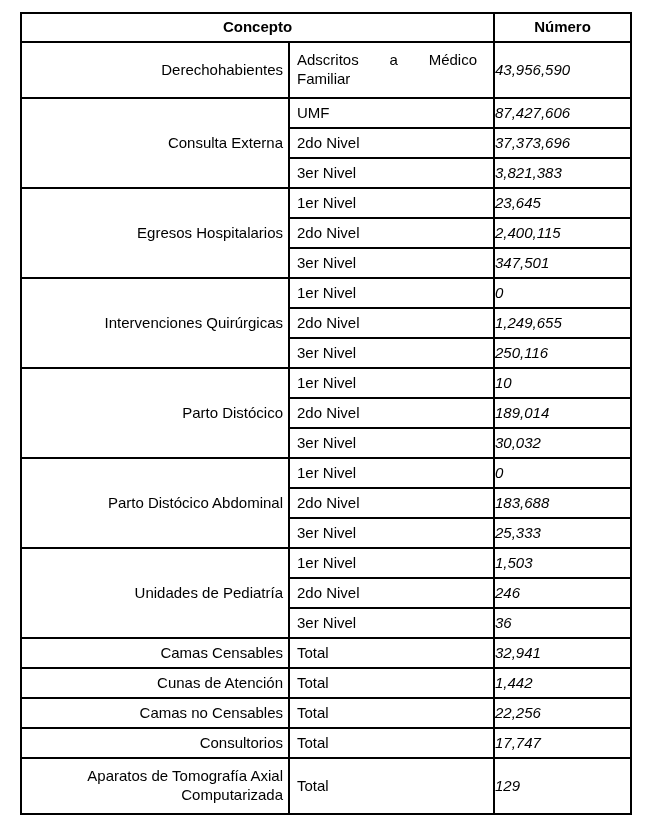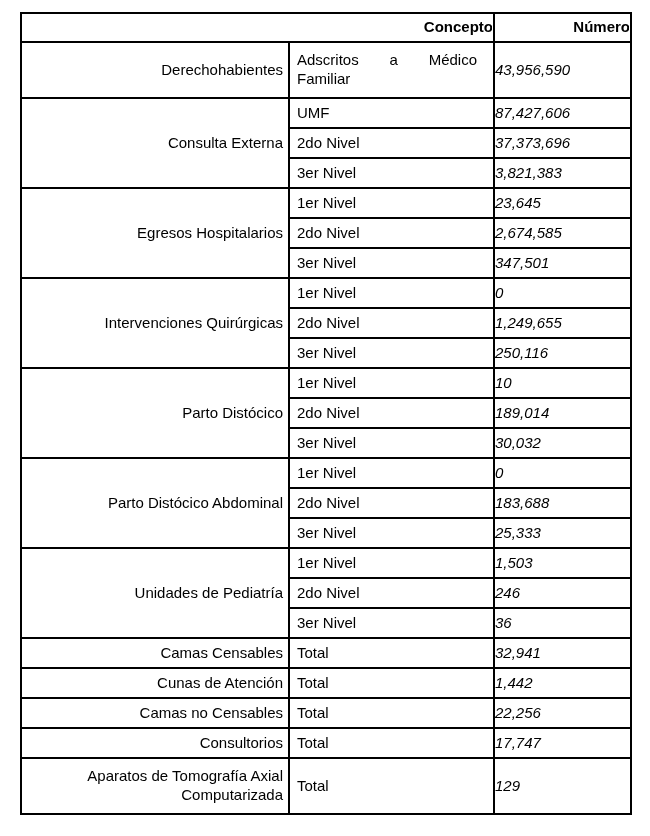"Concepto" th.header-cell { text-align: right -> center }
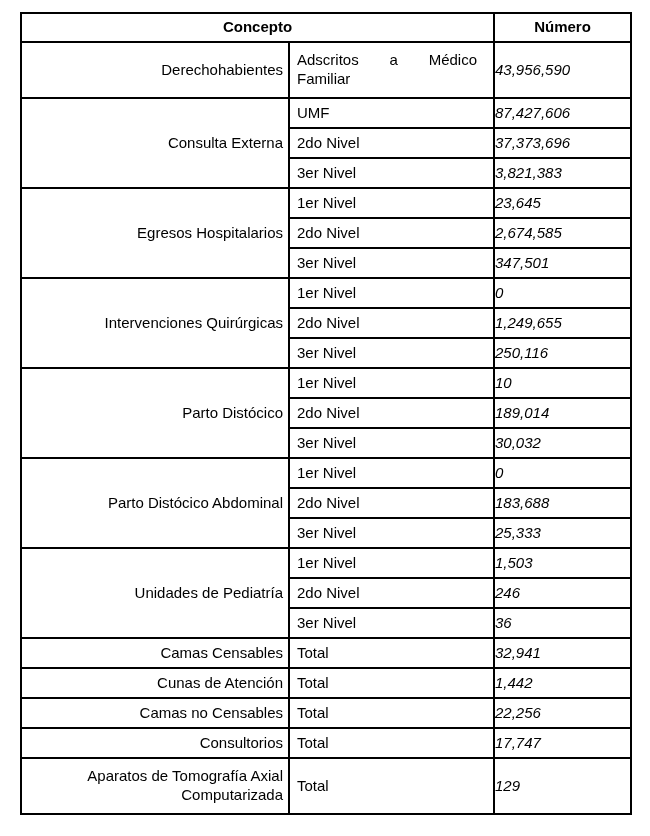"2,674,585" td.num-cell { text: 2,674,585 -> 2,400,115 }
